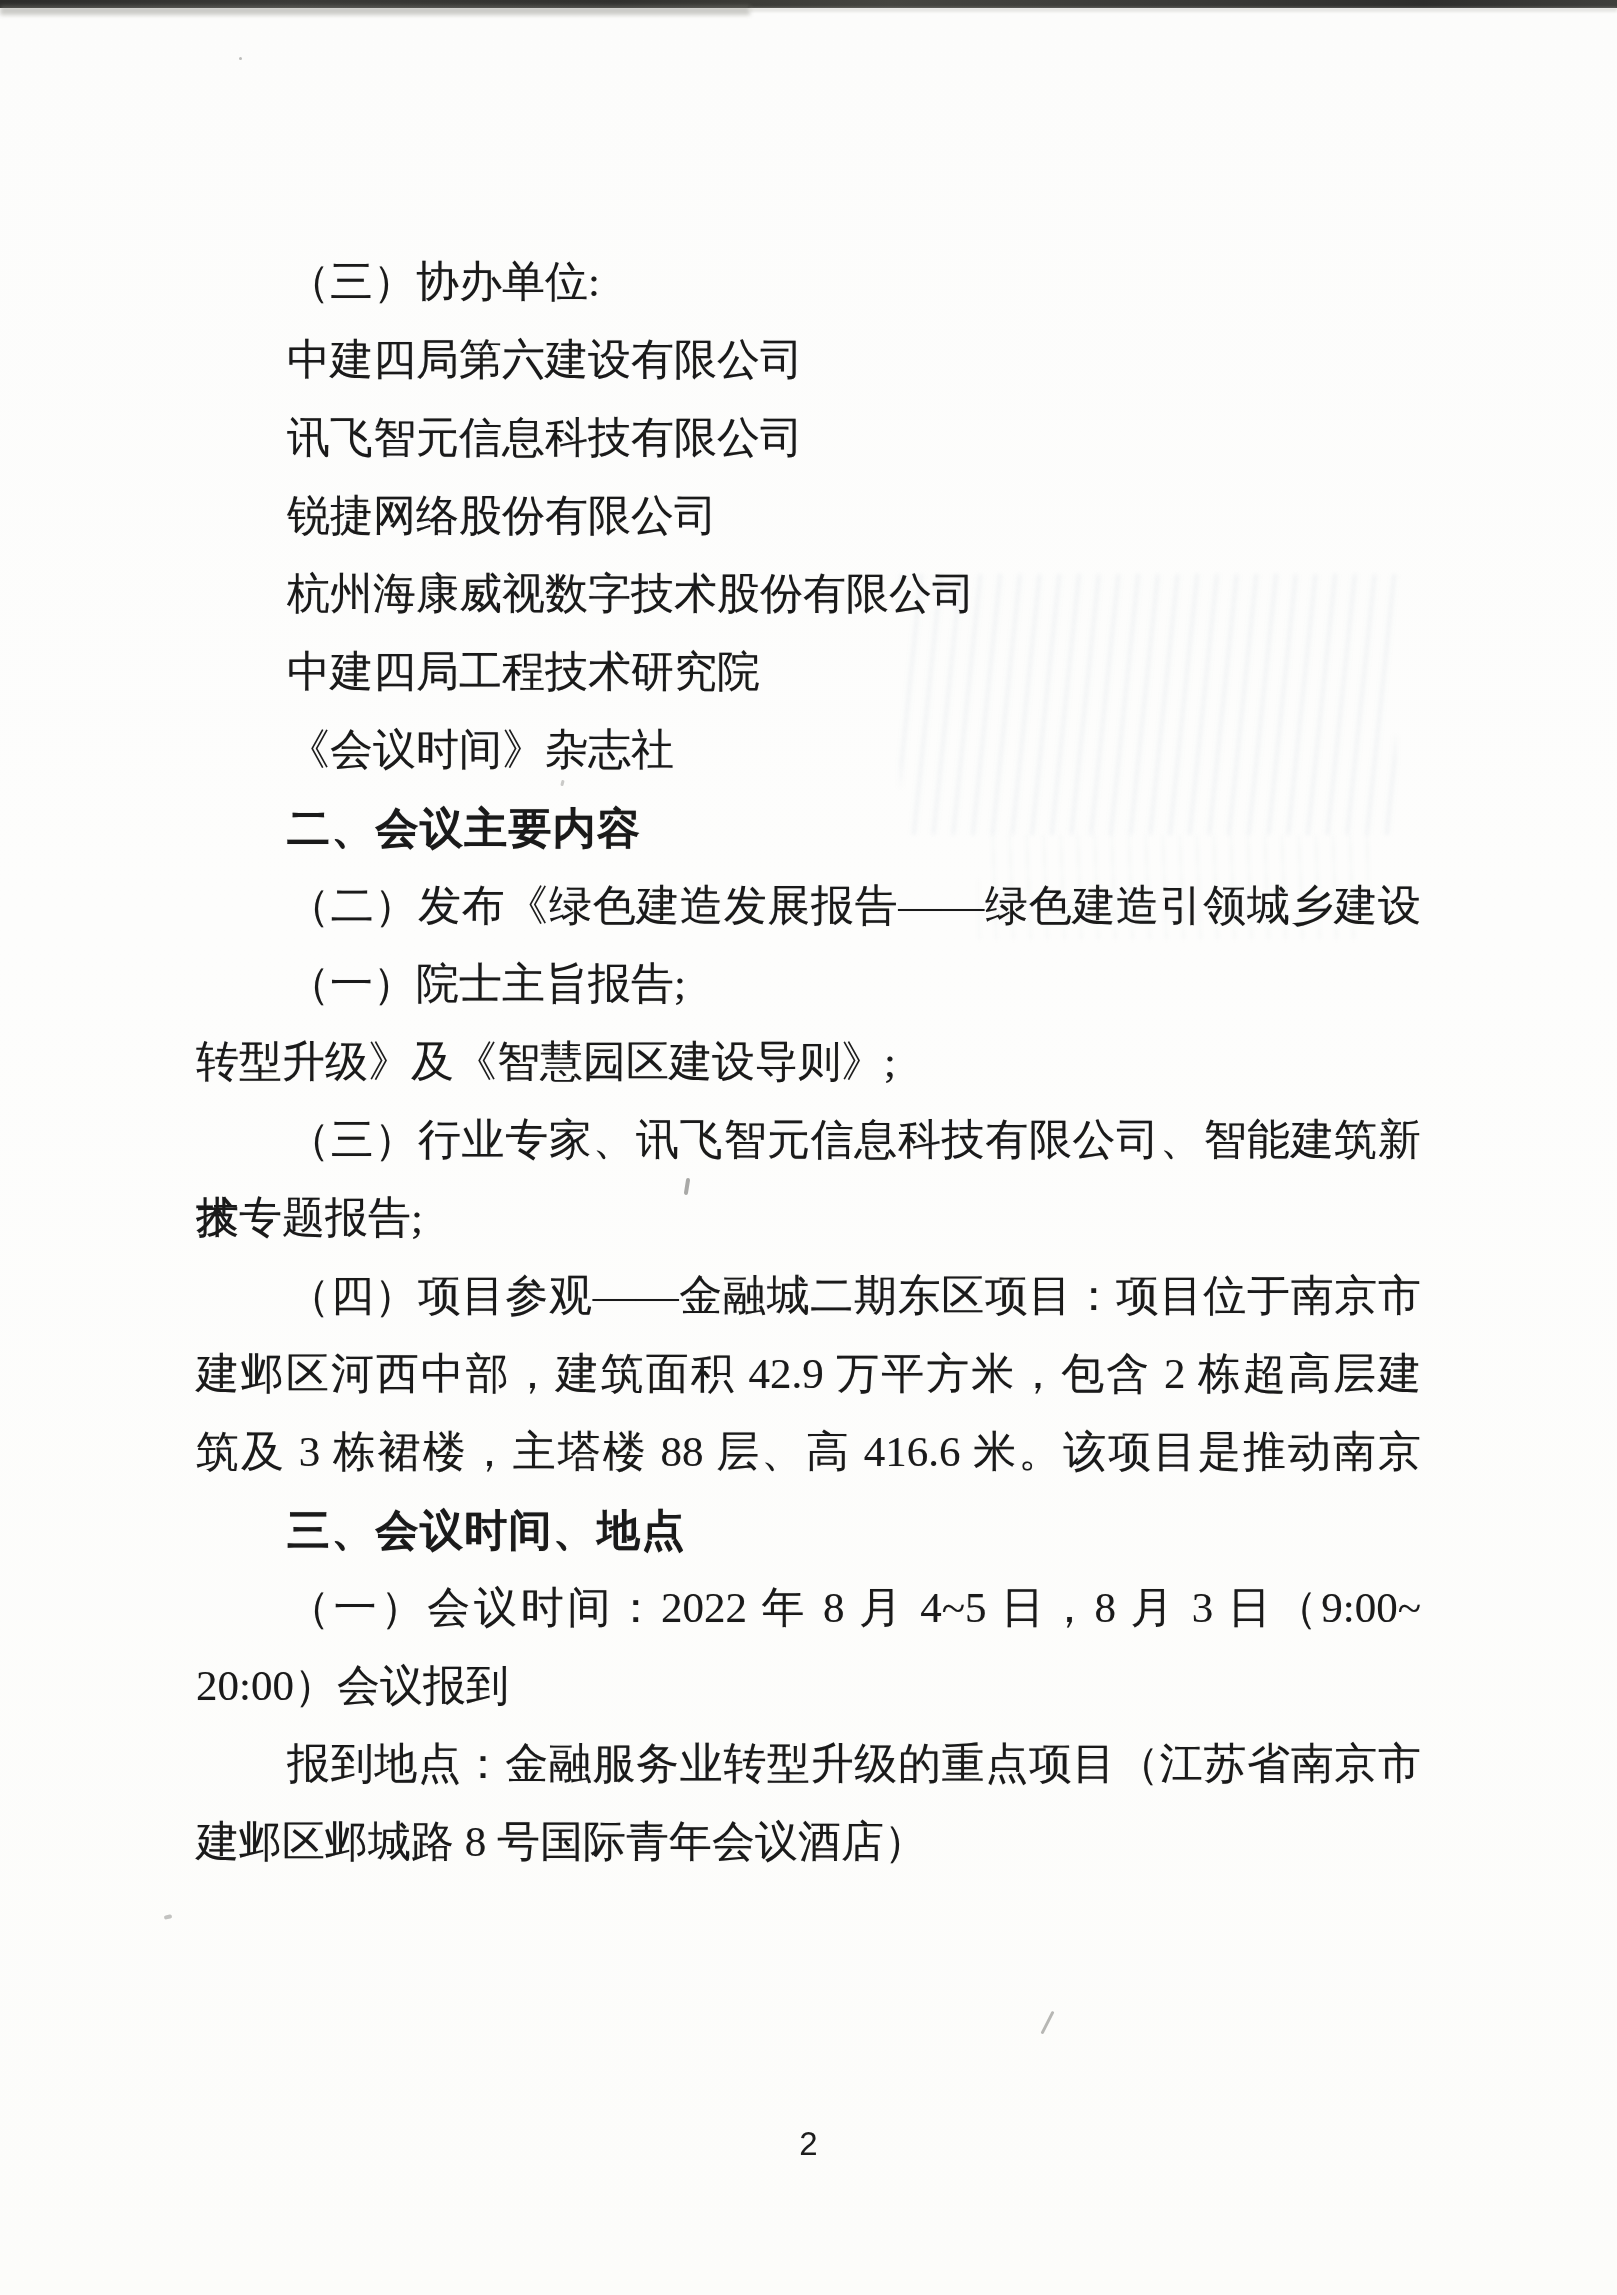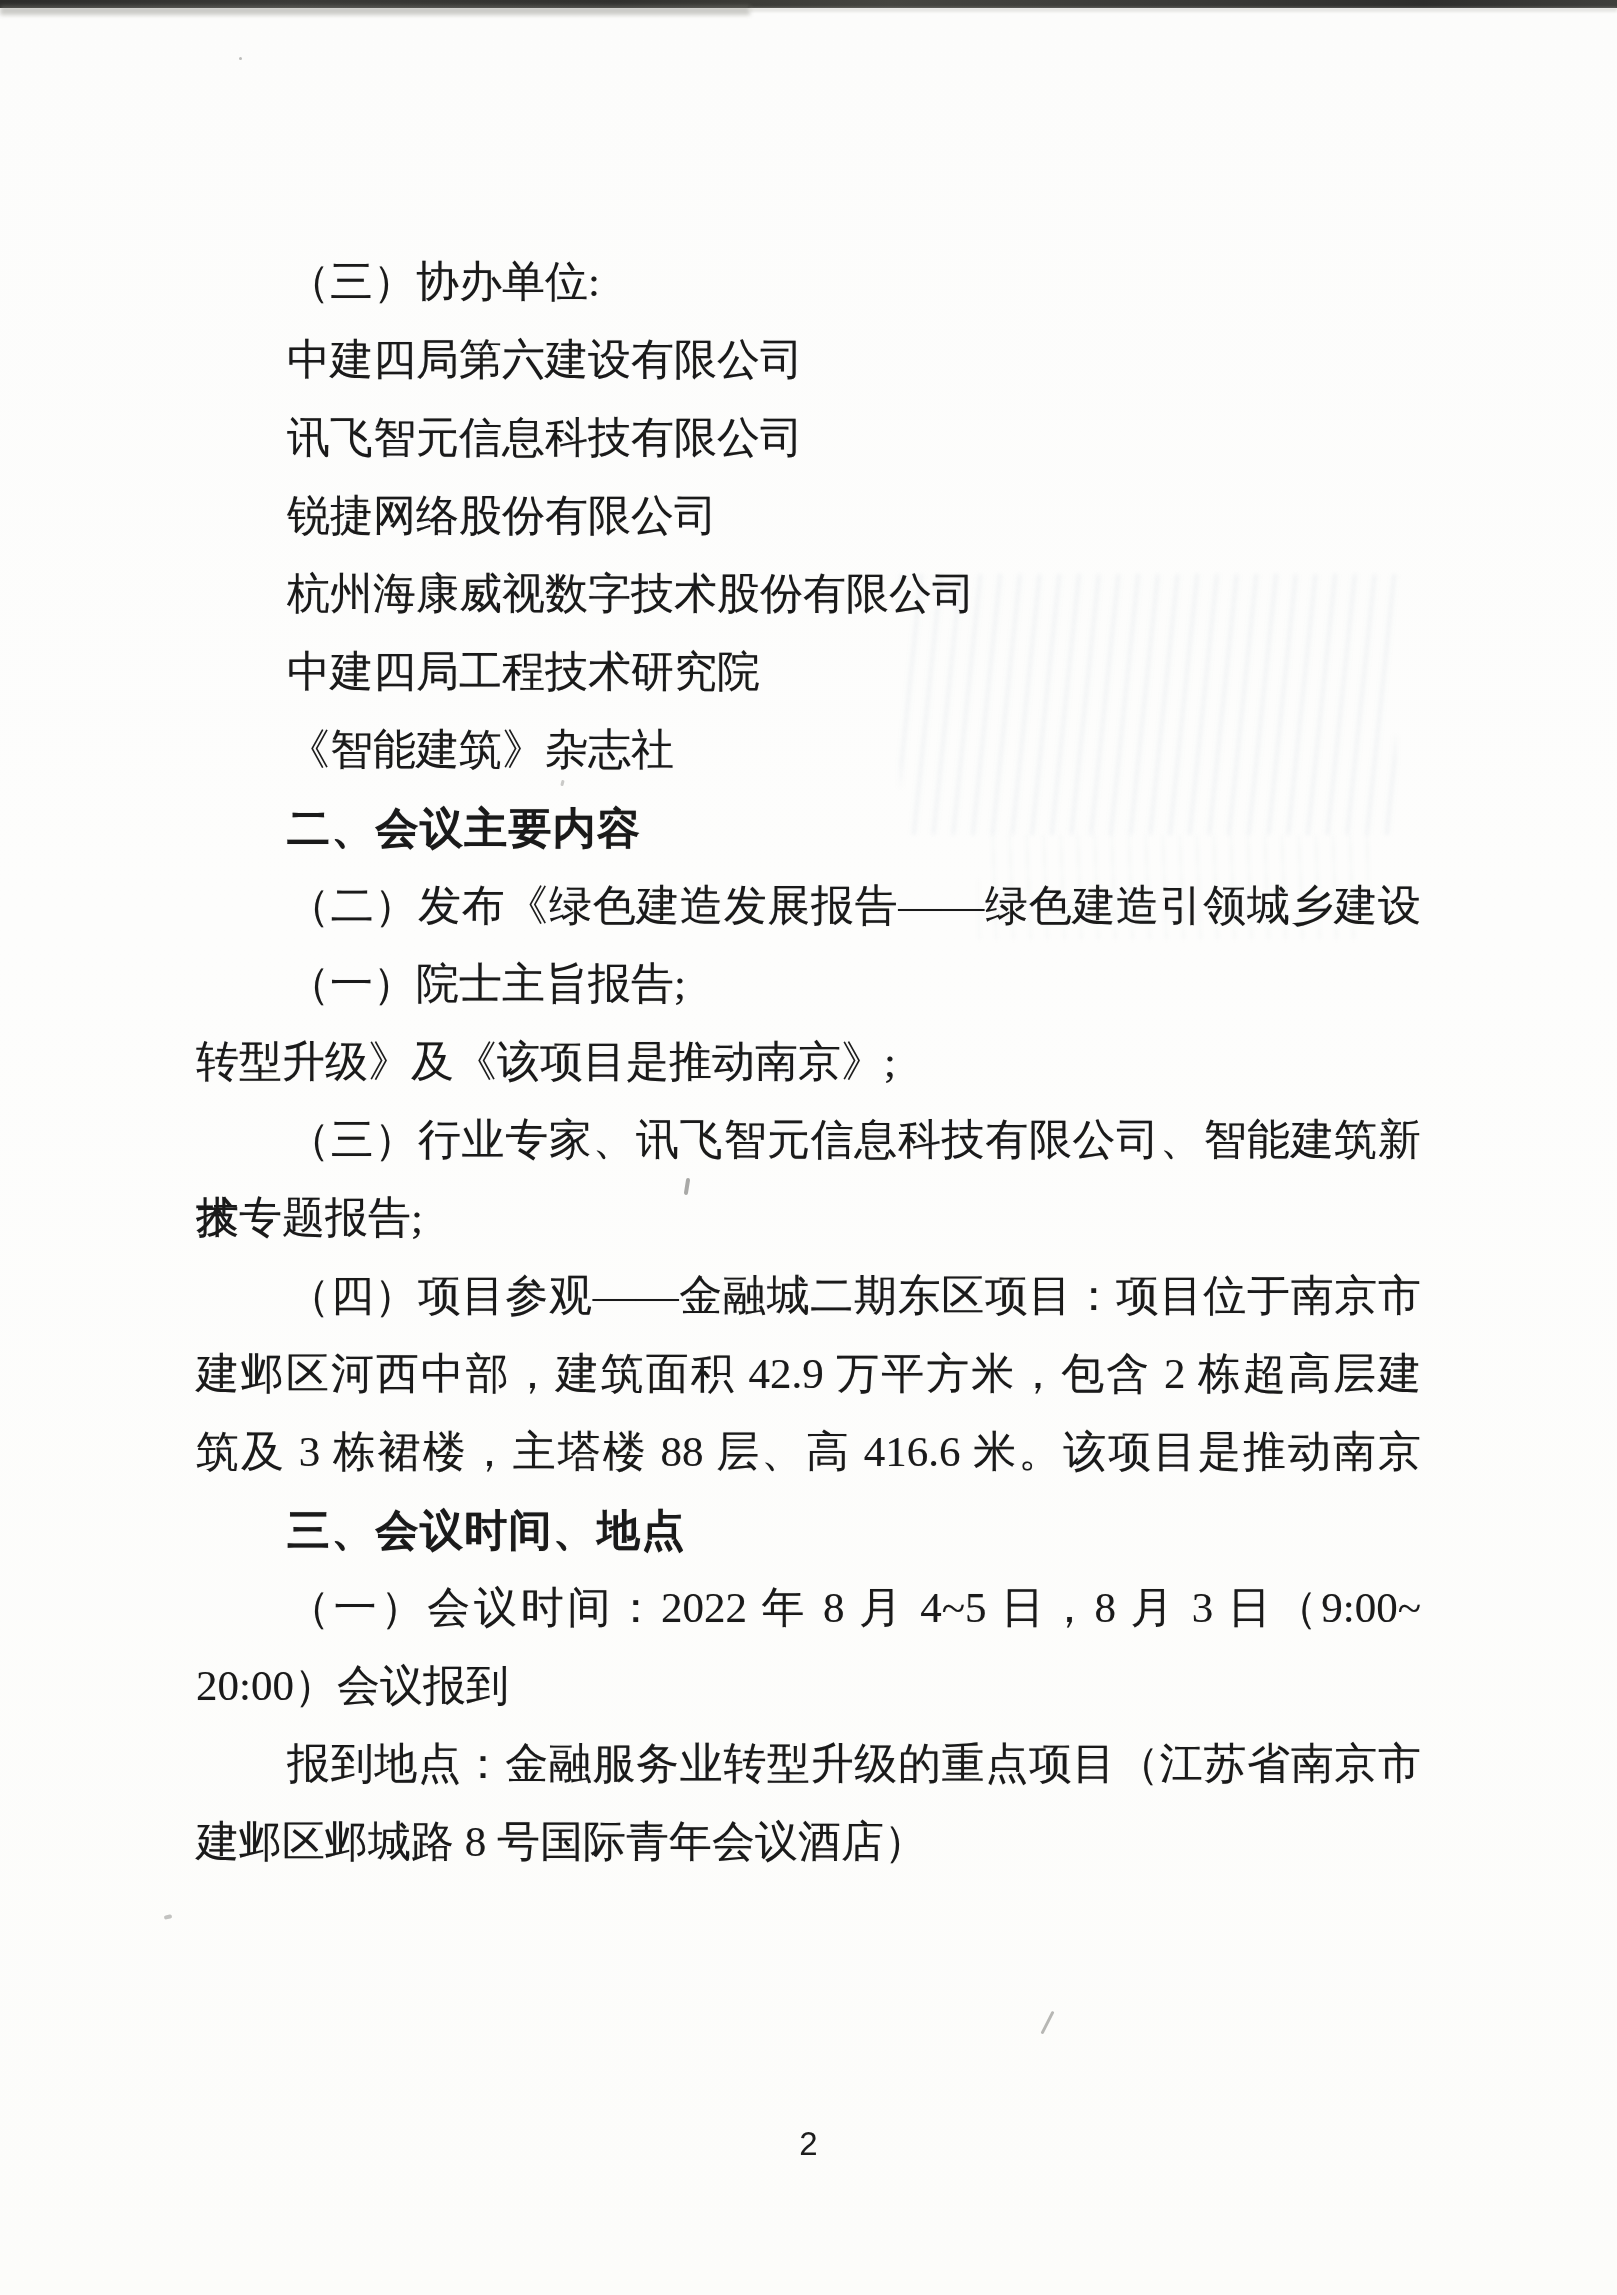"《智能建筑》杂志社" div.line { text: 智能建筑 -> 会议时间 }
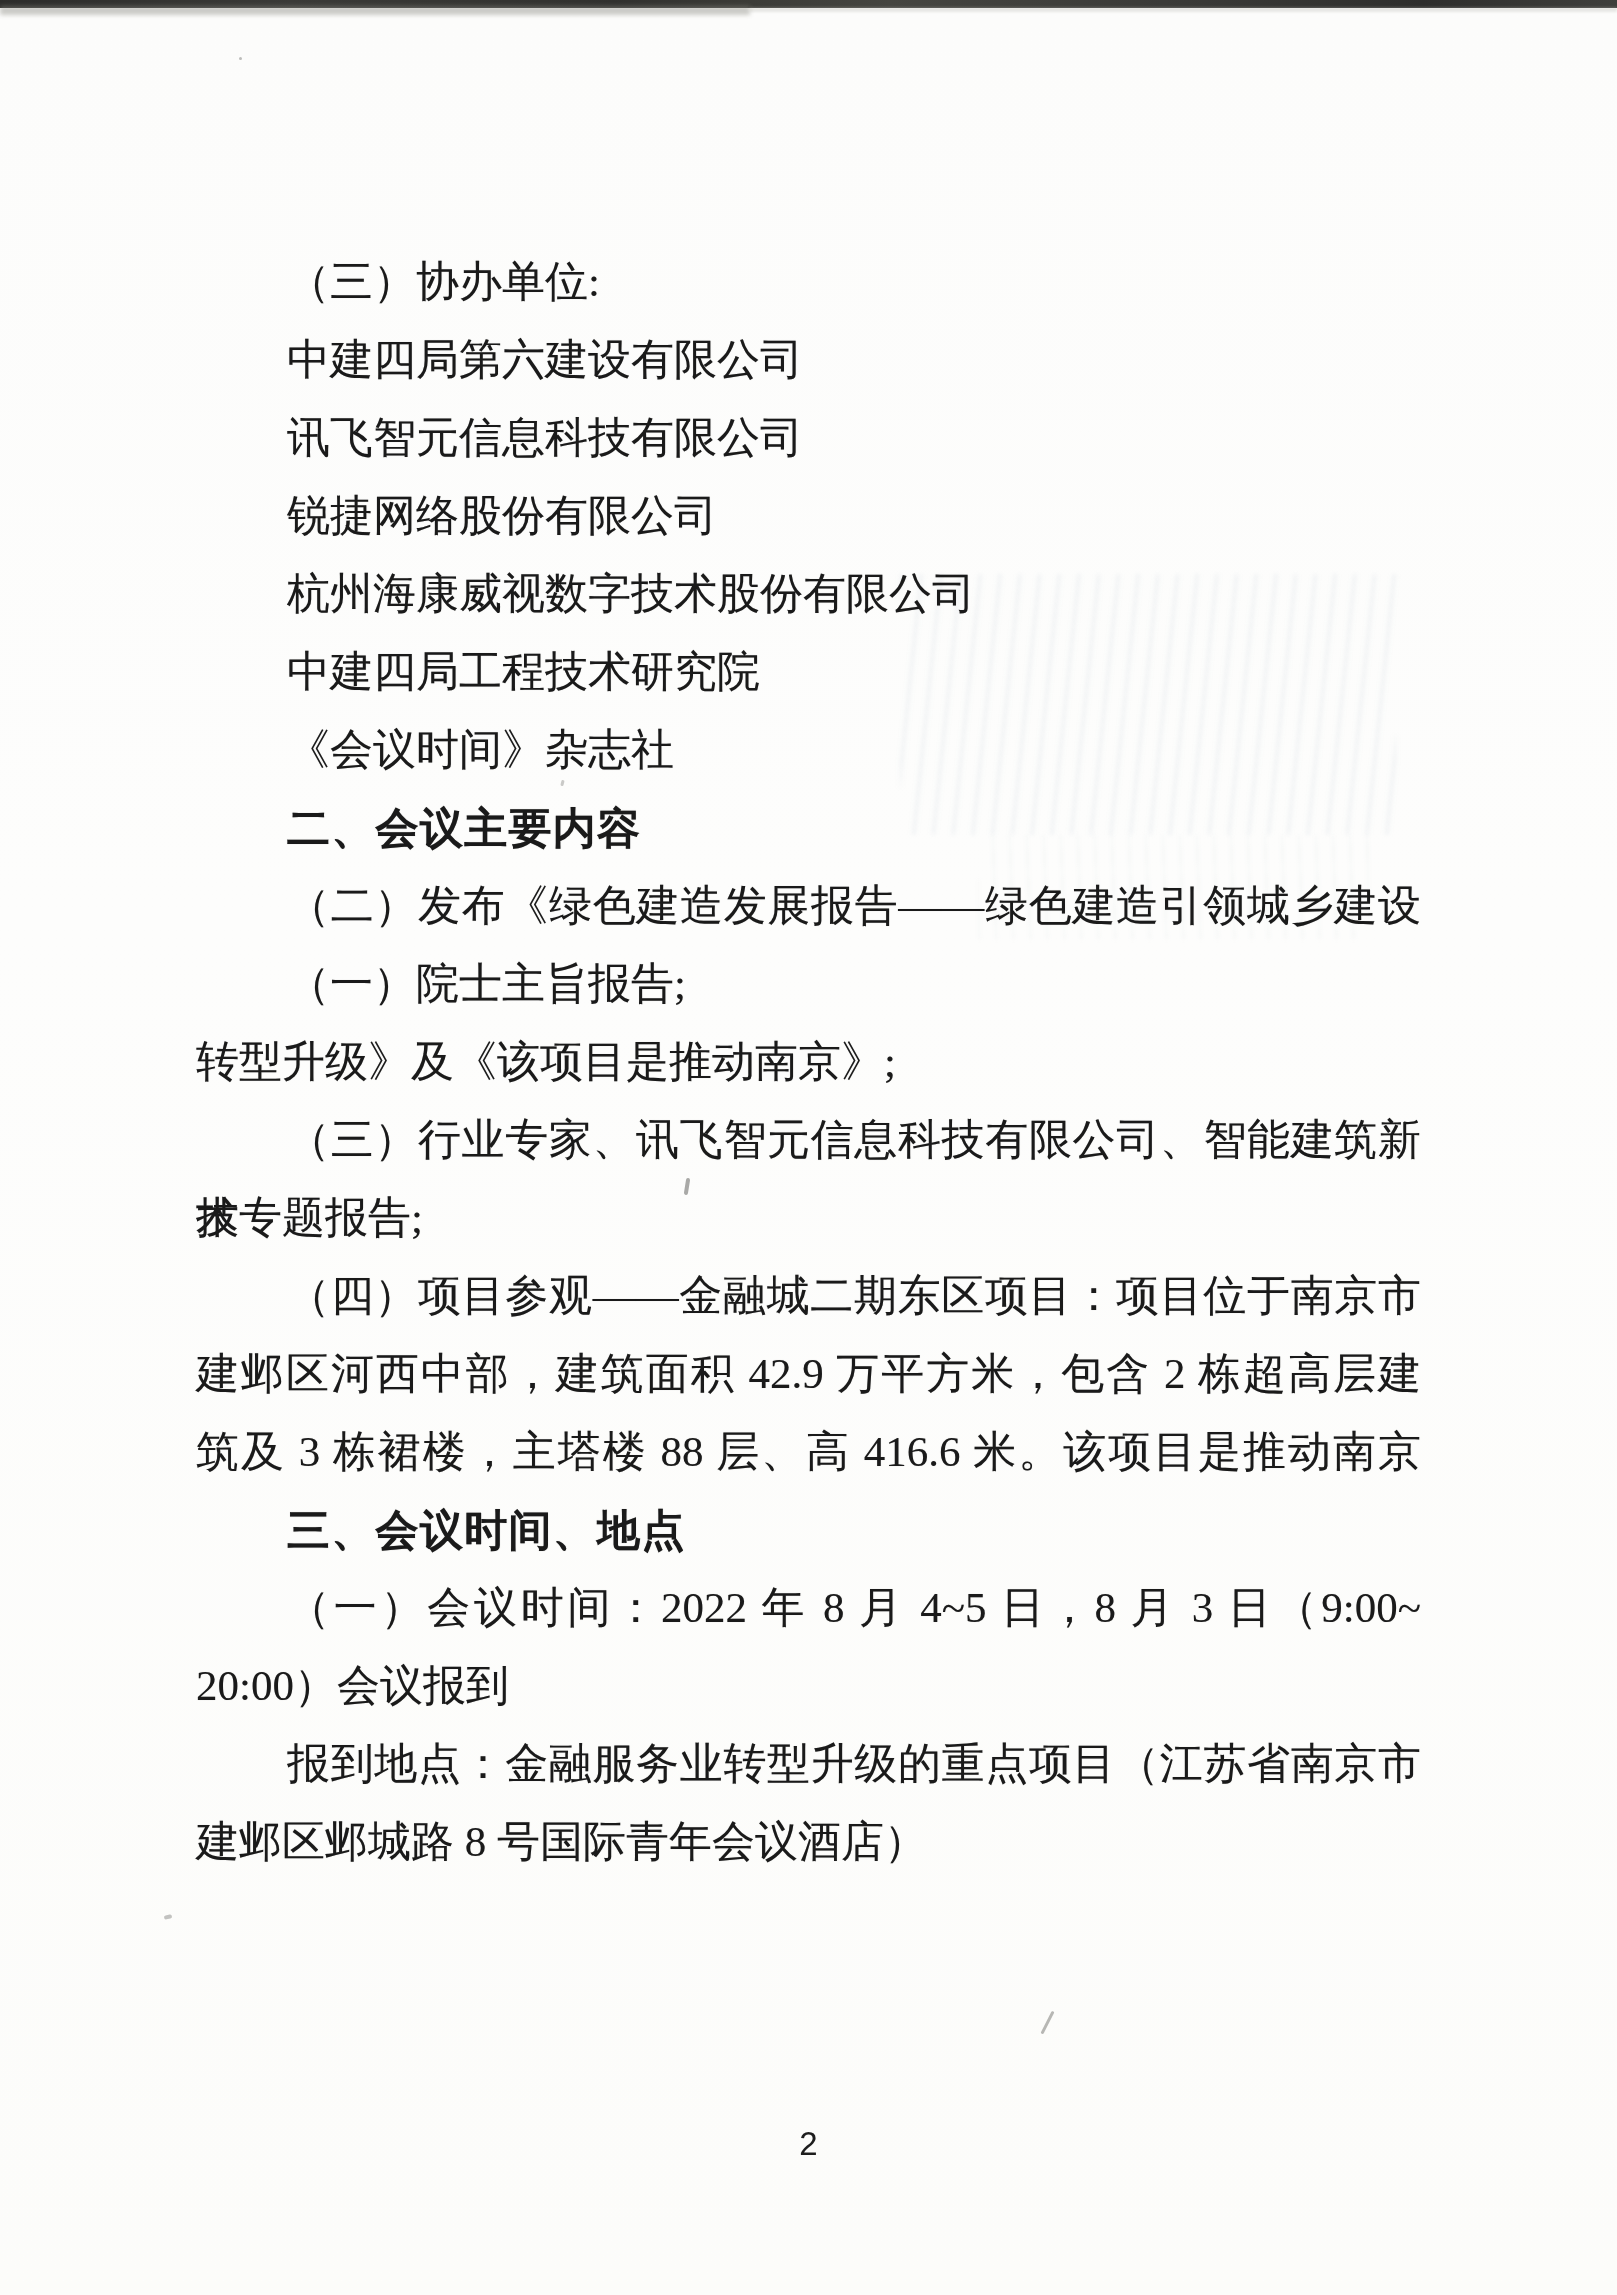"转型升级》及《该项目是推动南京》;" div.line { text: 该项目是推动南京 -> 智慧园区建设导则 }
